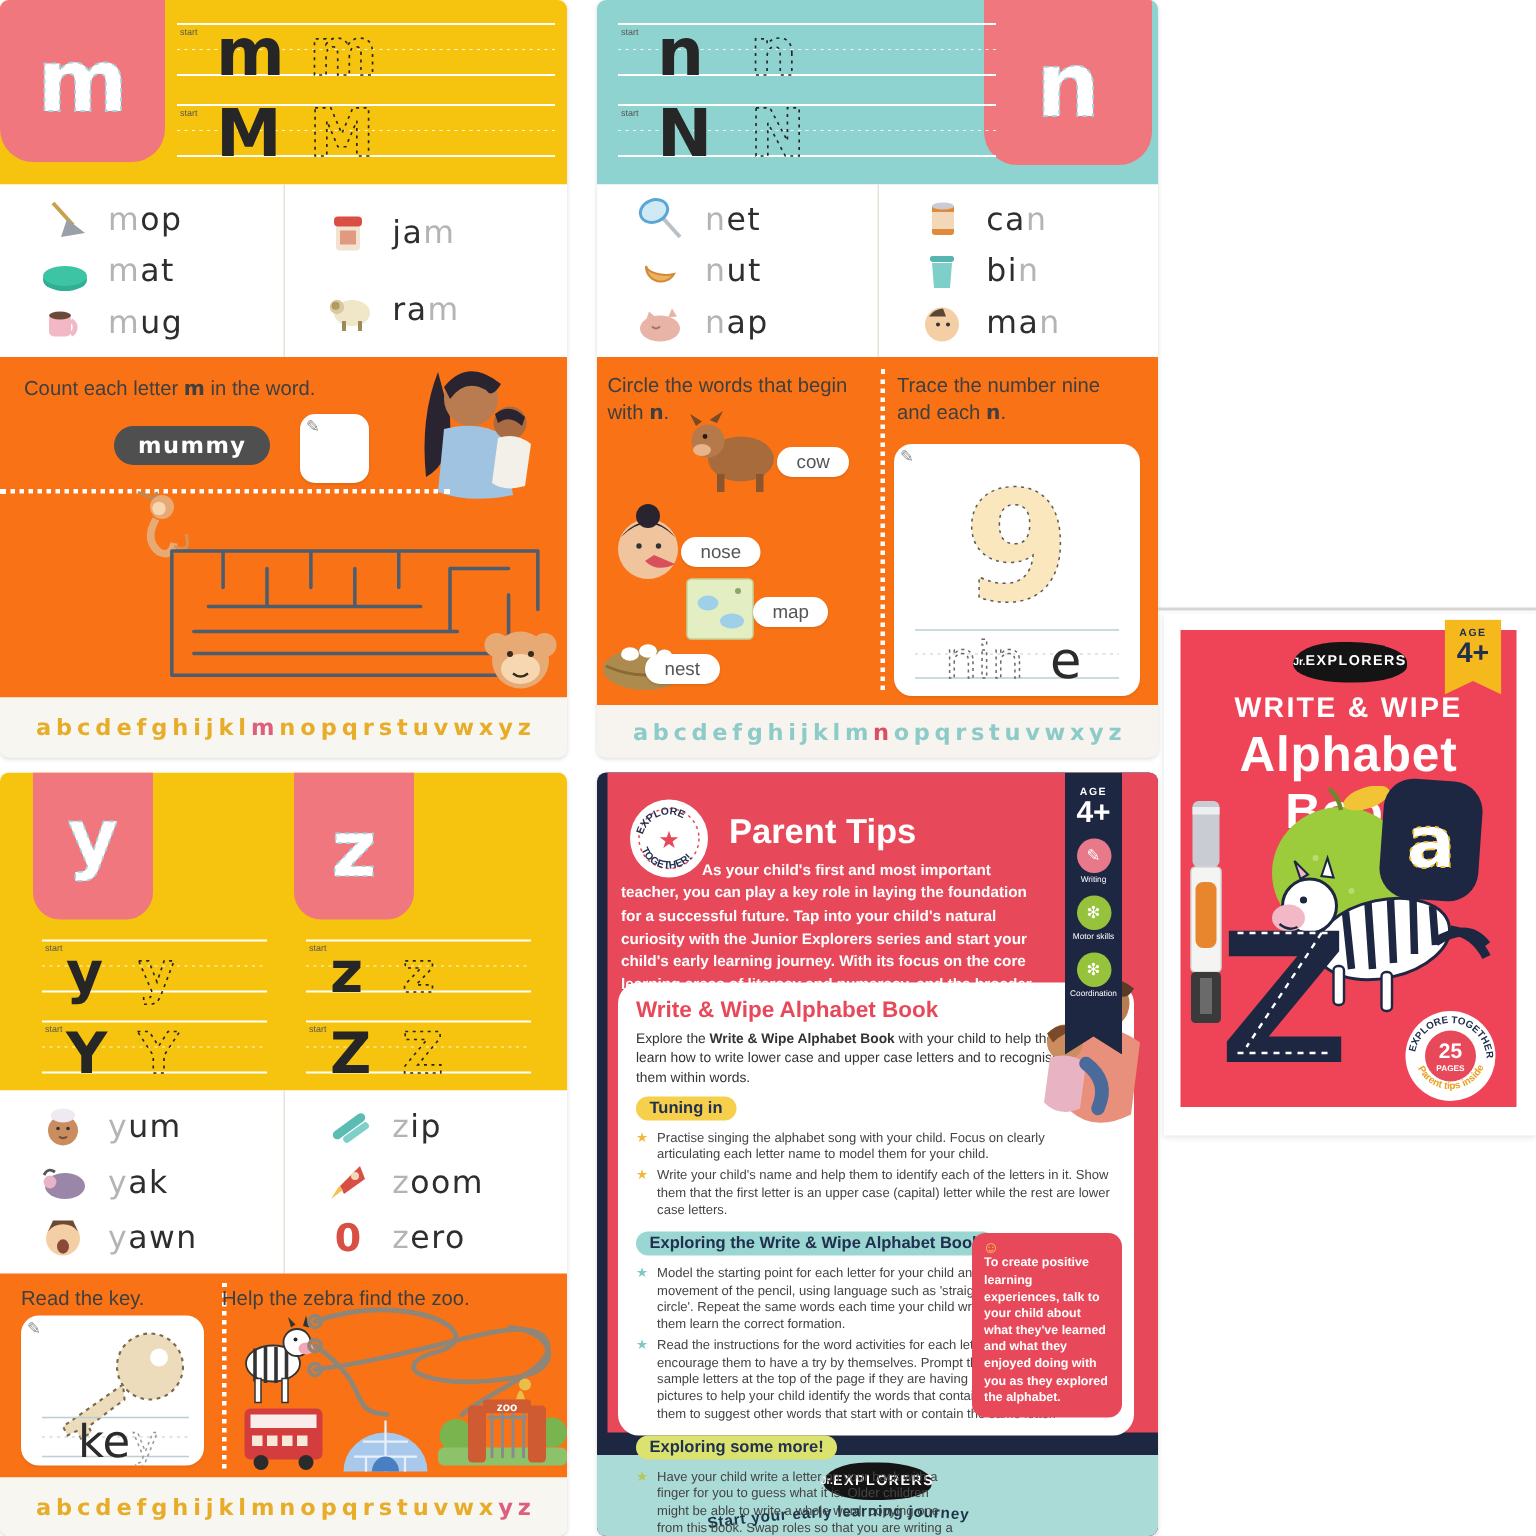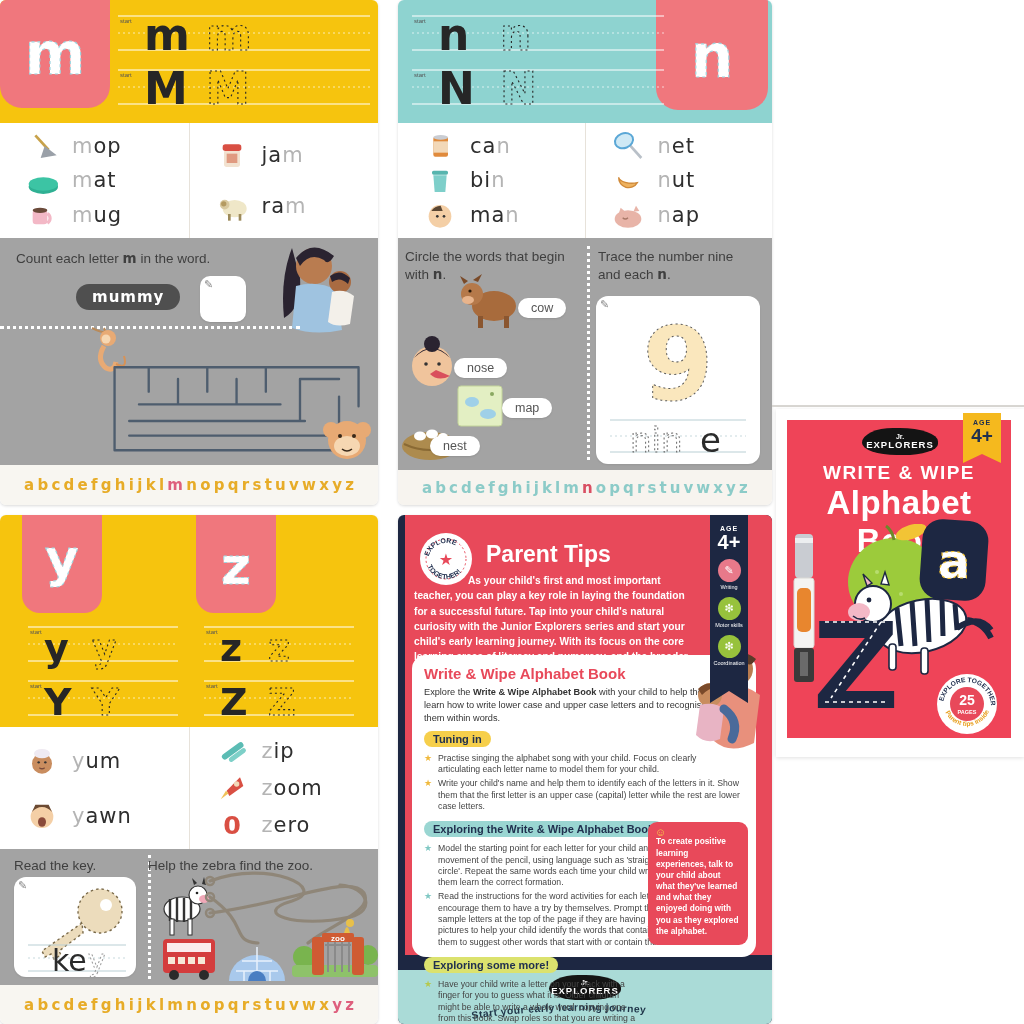"can" div.wcol { order: before "net" -> after "net" }
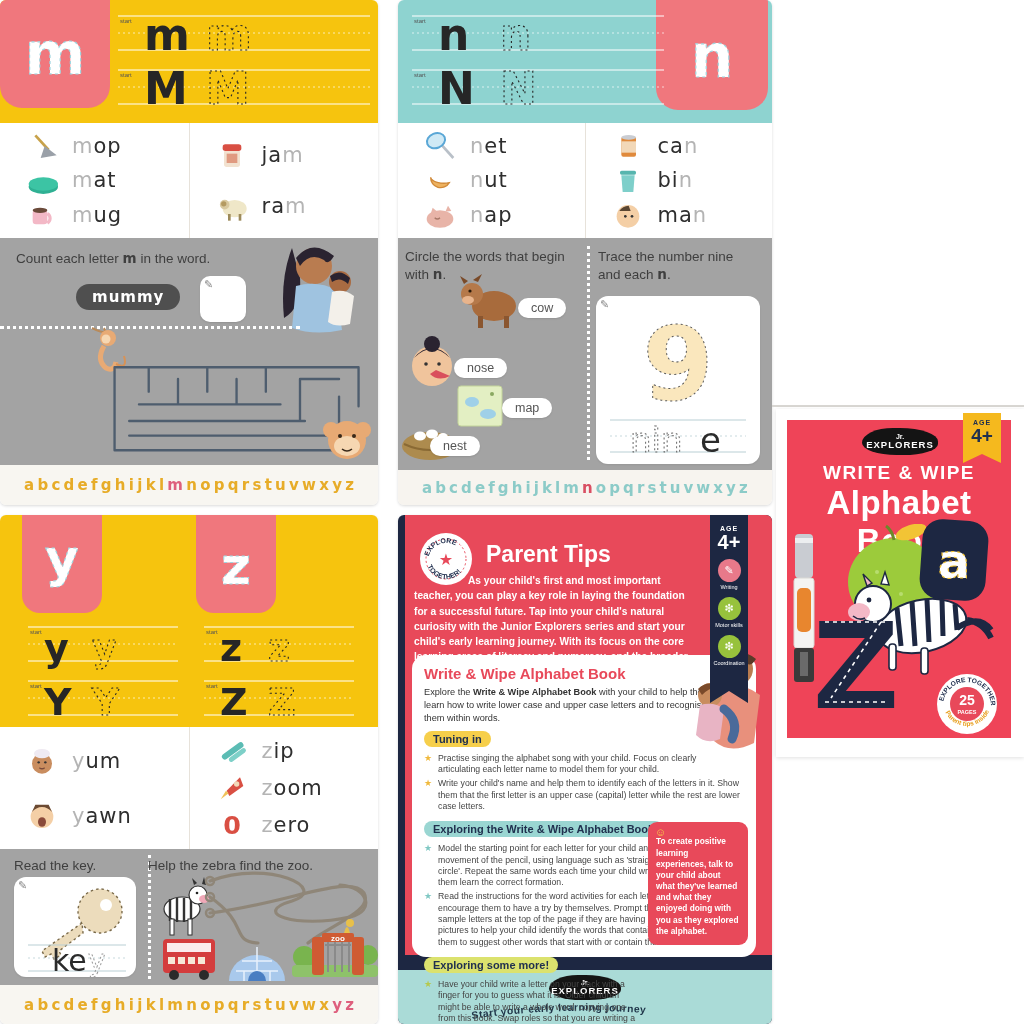"Count each letter m in" .act-band { background: #a3a3a3 -> #f97316 }
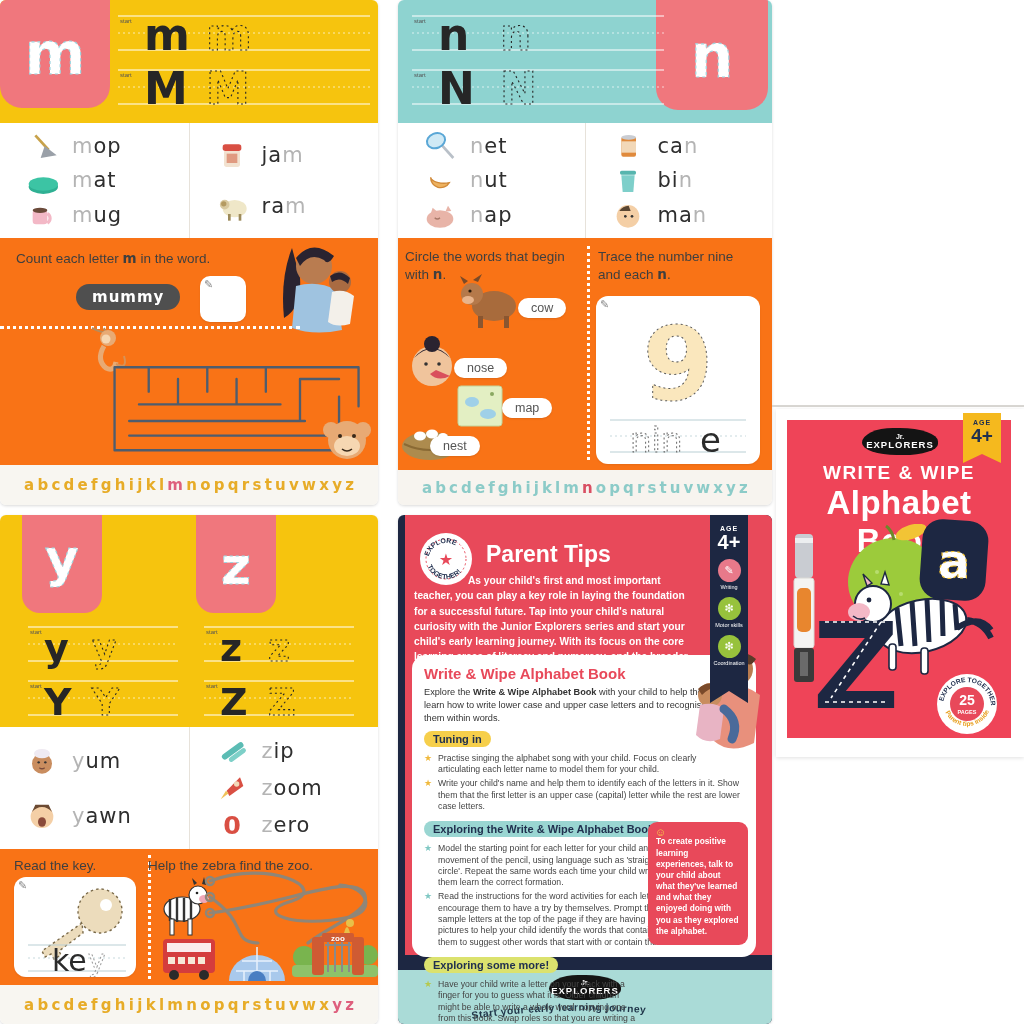"EXPLORERS" .logo-blob { flex-direction: column -> none }
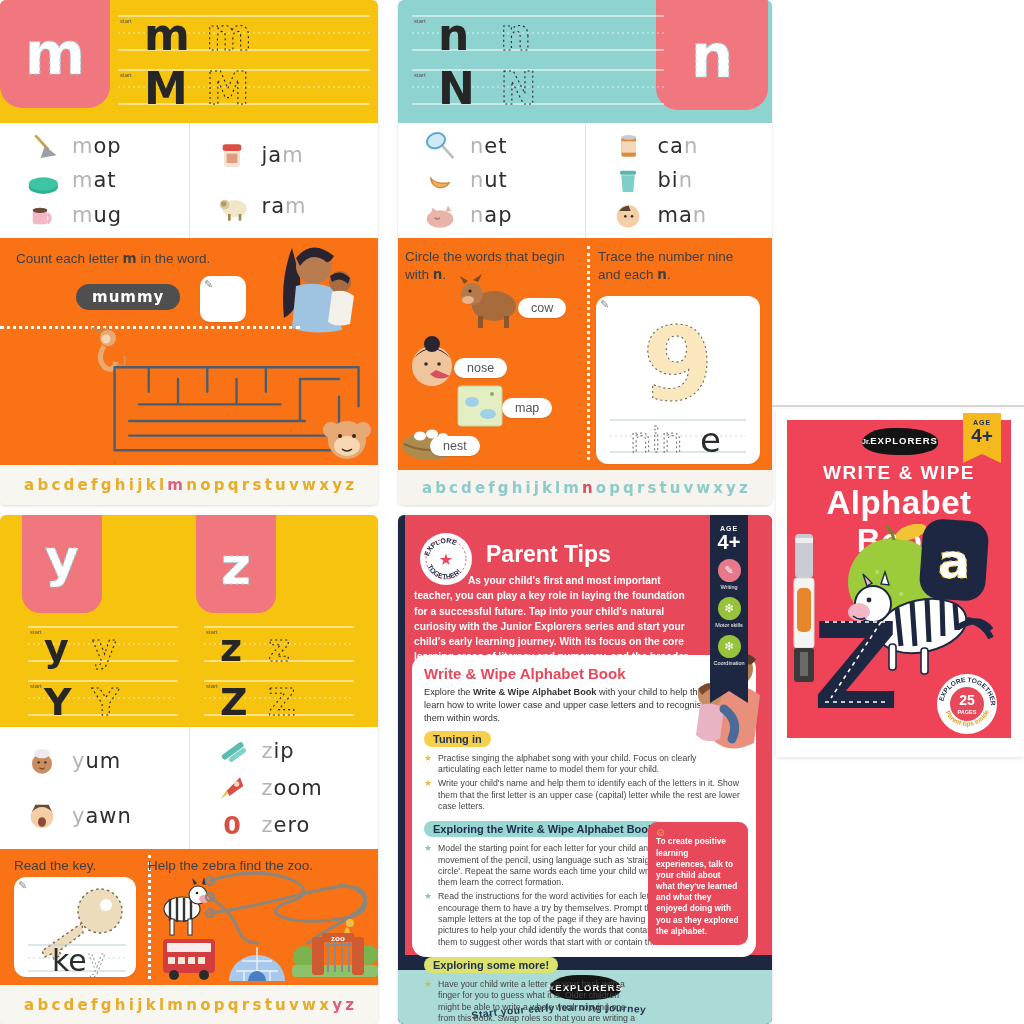"yak" div.wrow { html: none -> <div> <span><svg> <ellipse></ellipse> <circle></circle> <path></path> </svg></span> <span><span></span><span>y</span><span>ak</span></span> </div> }
